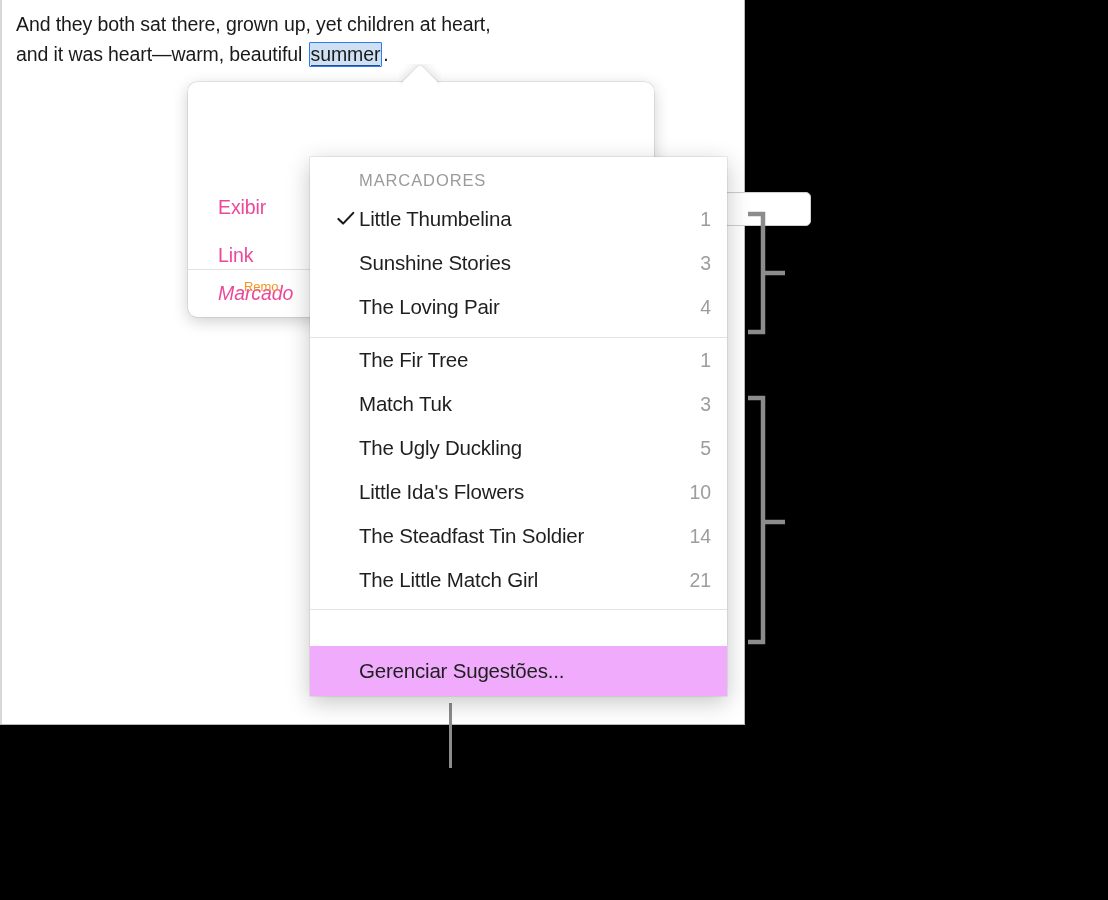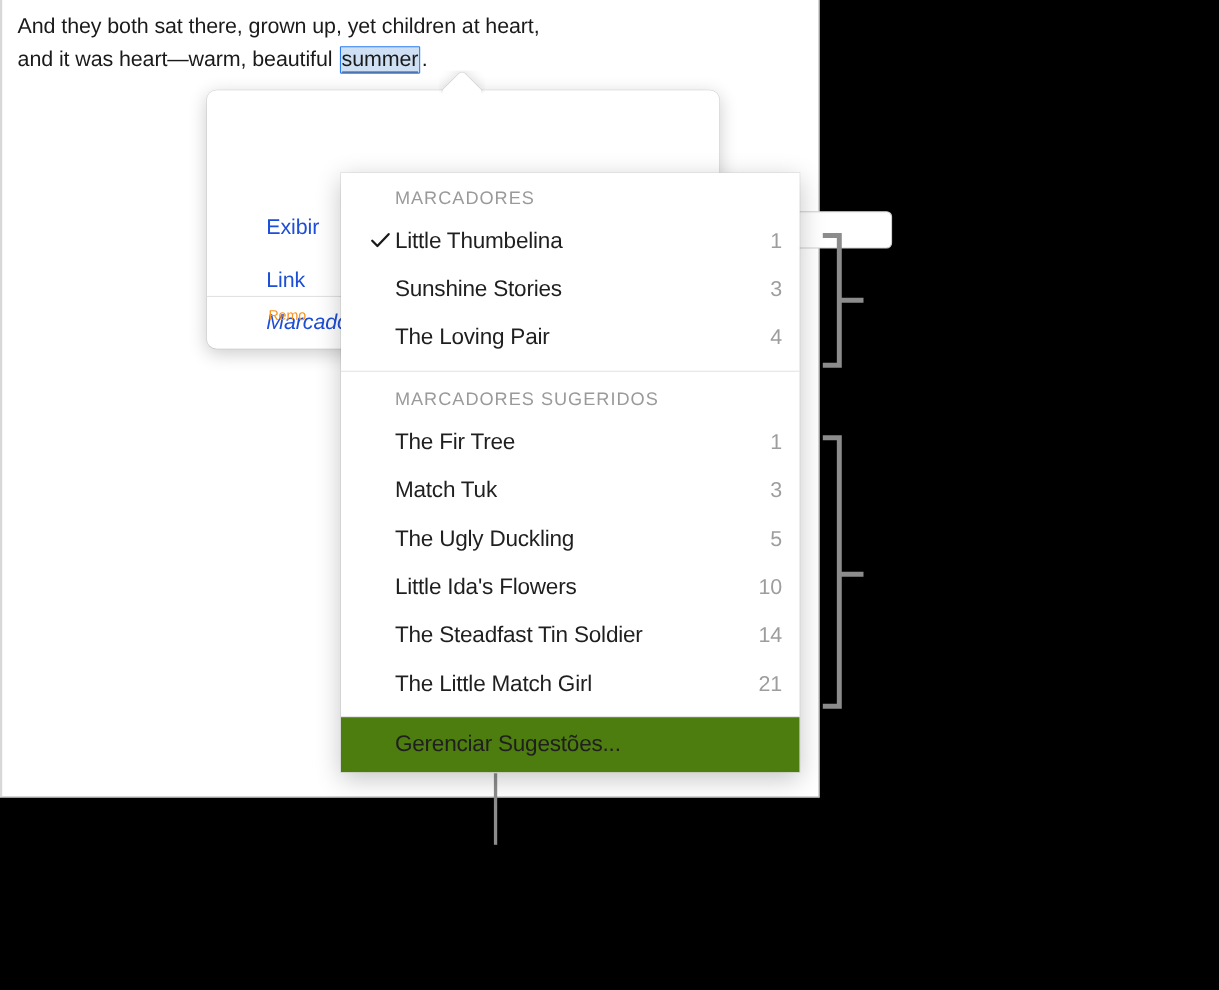"Exibir" .pop-row { color: #1d4ed8 -> #ec4899; margin-left: 24px -> none }
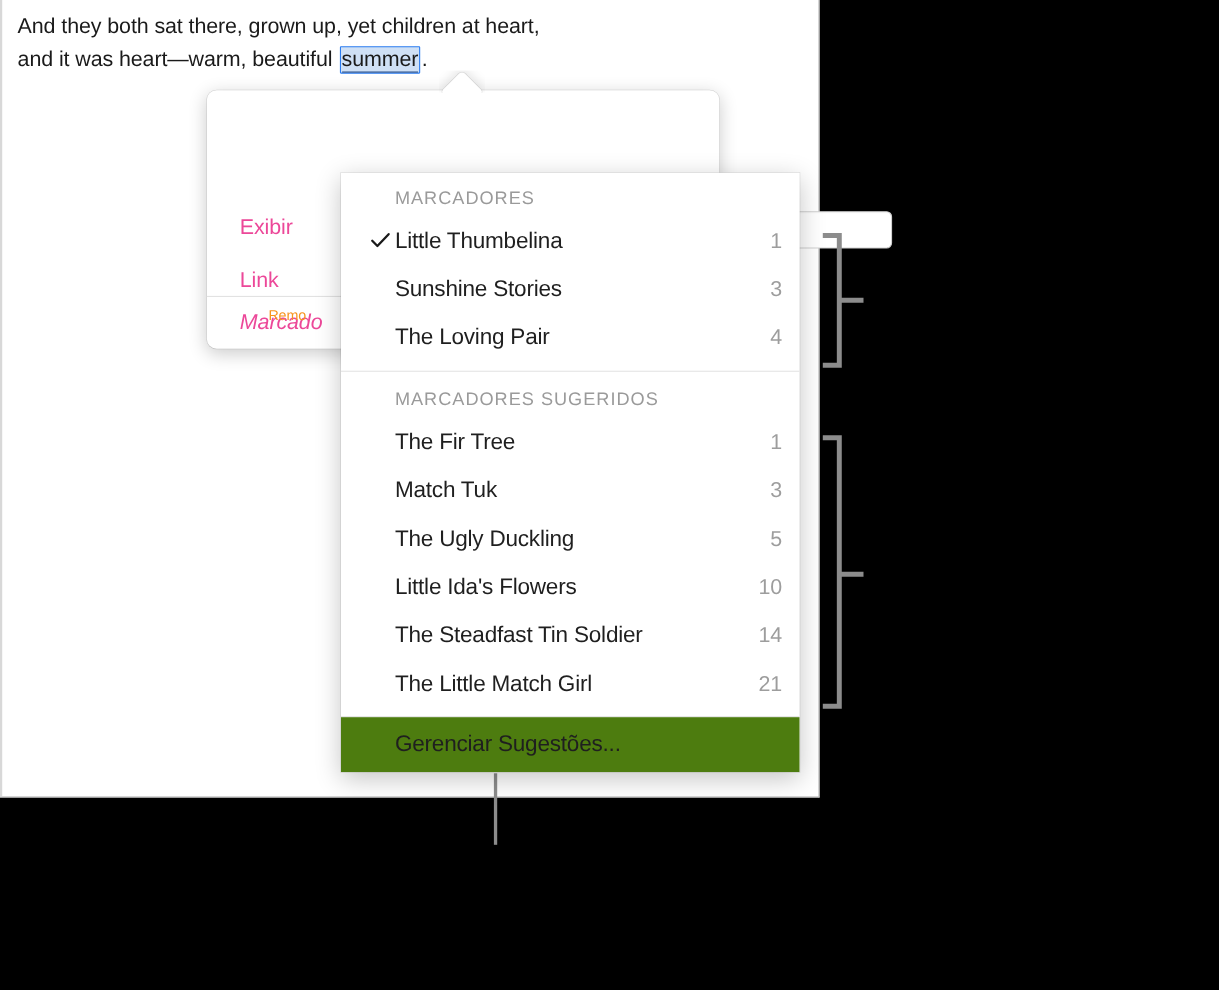"MARCADORES SUGERIDOS" div.menu-section-header { html: <div>MARCADORES SUGERIDOS</div> -> none }
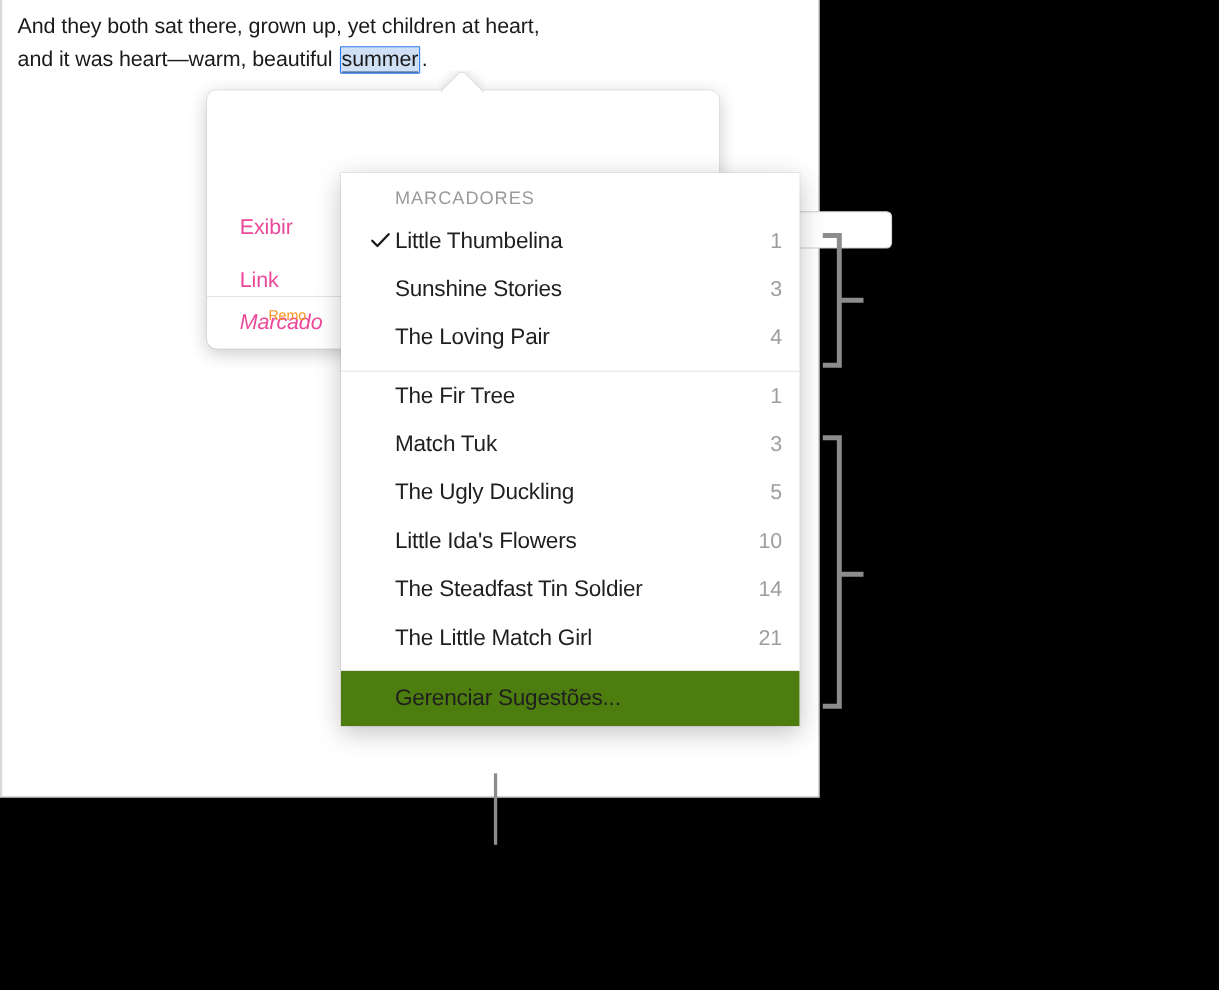"Gerenciar Sugestões..." #manage-suggestions-item { background: #4d7c0f -> #f0abfc; margin-top: none -> 36px }
